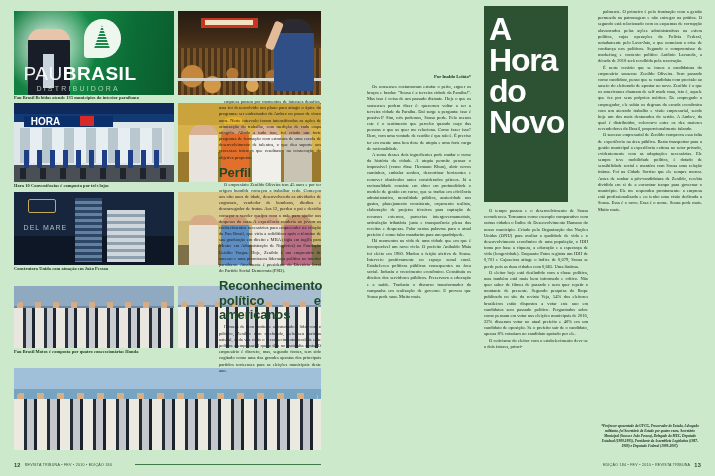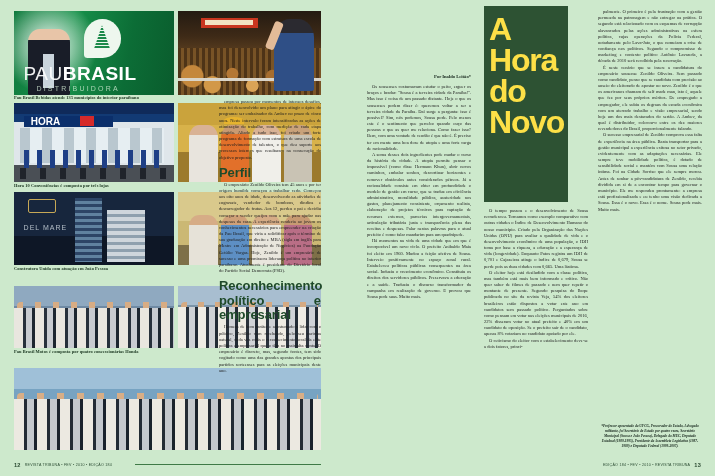"A Hora do Novo" .hero .htext { color: #fde047 -> #ffffff }
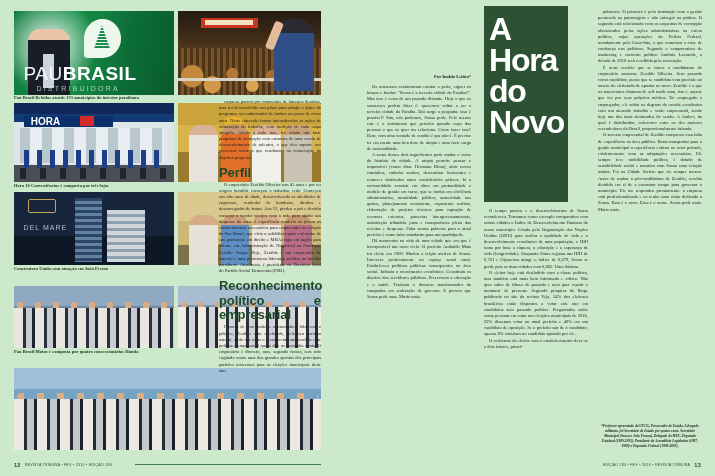"Reconhecimento político e empresarial" h3 { text: empresarial -> americanos }
